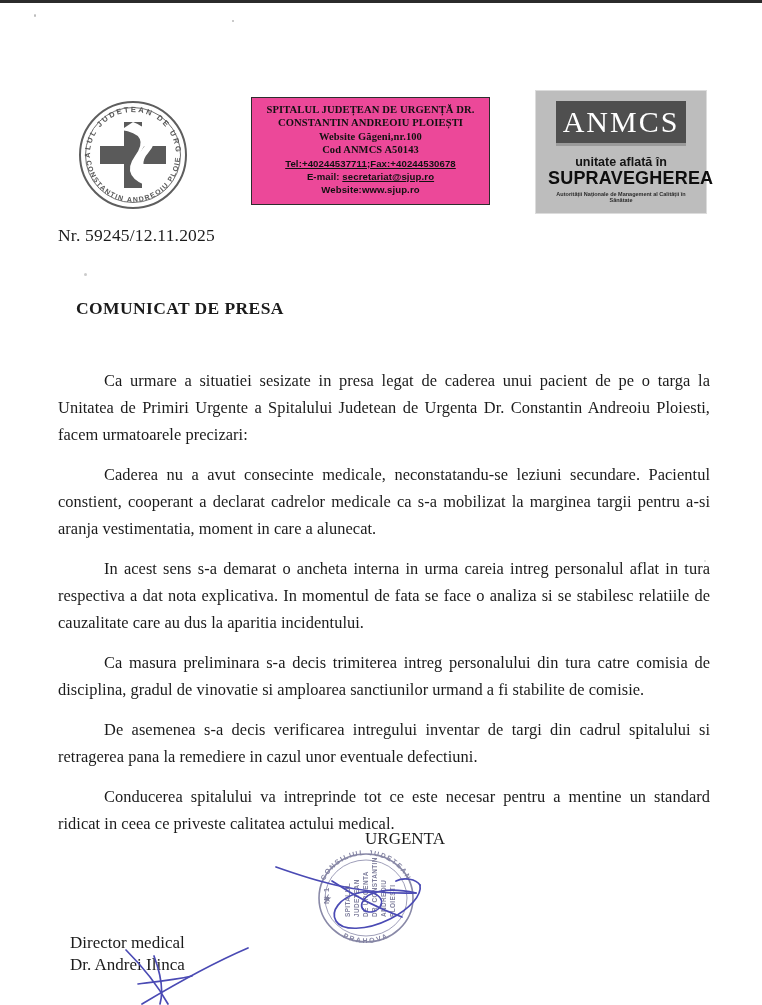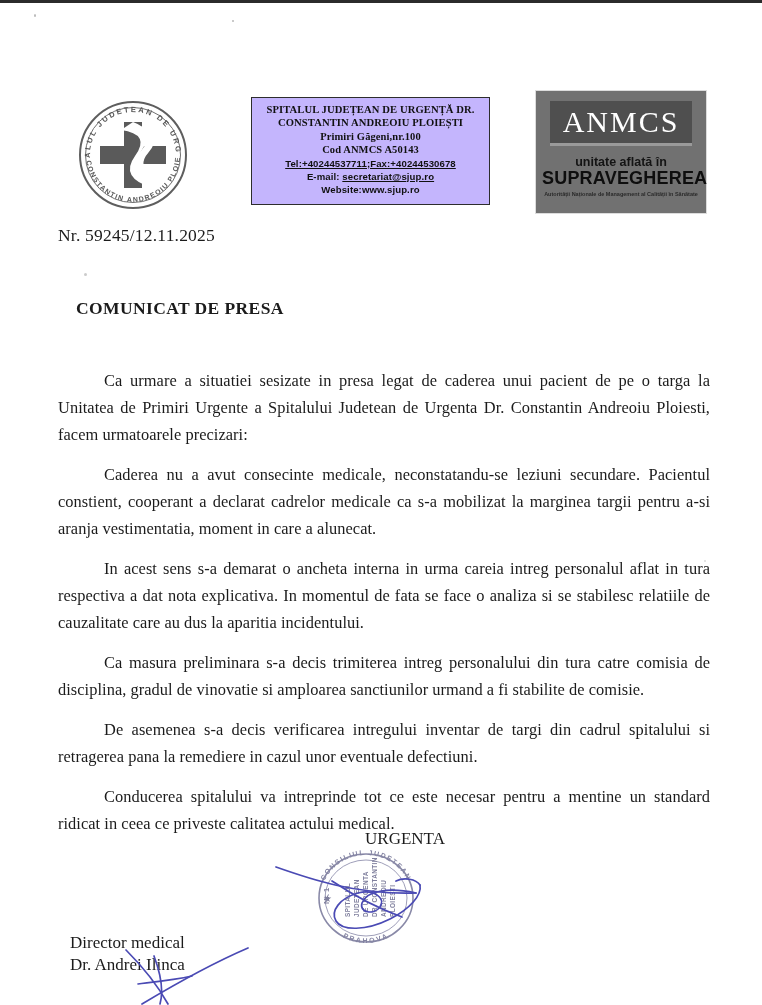"SPITALUL JUDEȚEAN DE URGENȚĂ DR." .contact-box { background: #c4b5fd -> #ec4899 }
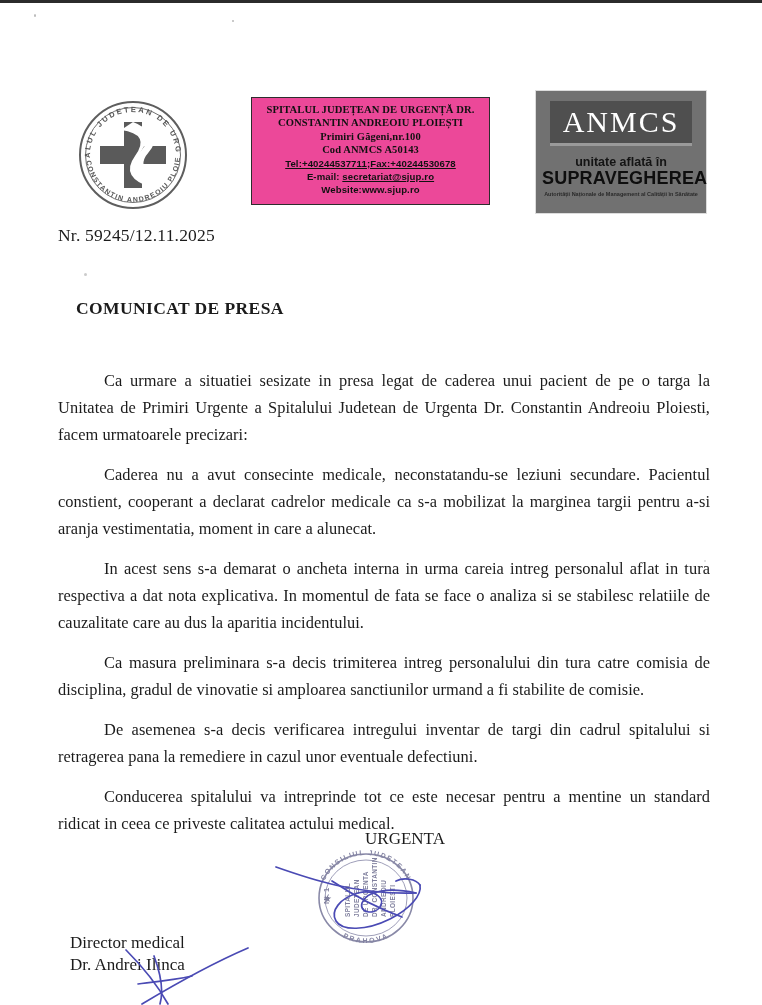"Primiri Găgeni,nr.100" div { text: Primiri -> Website }
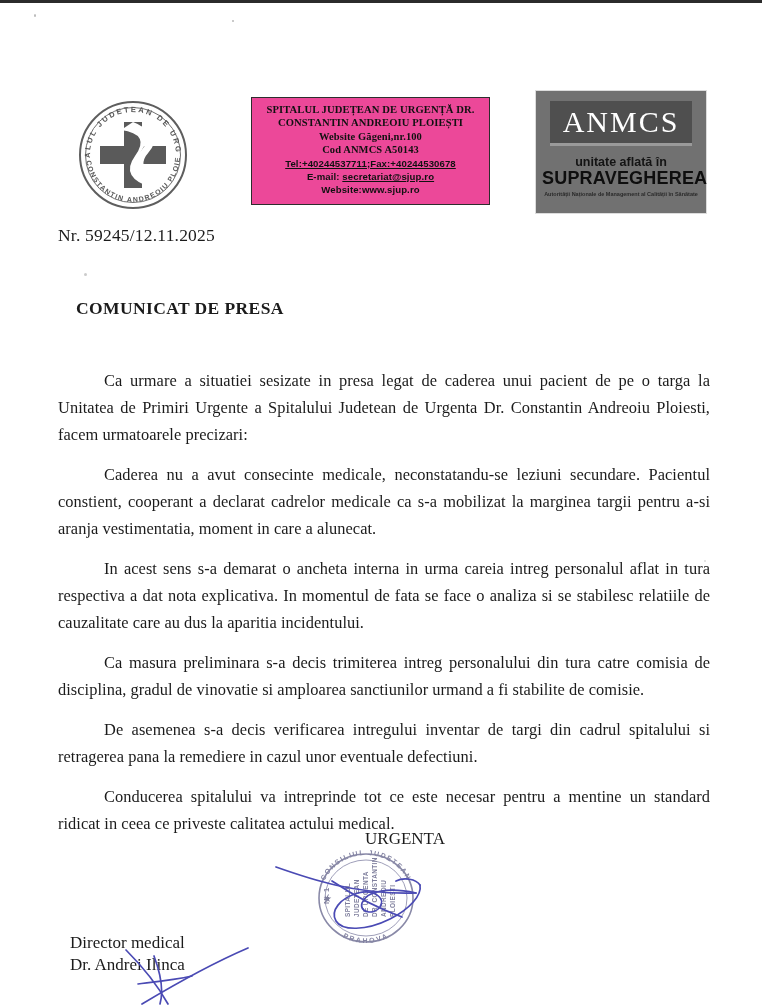"ANMCS" .anmcs { background: #8b5cf6 -> #c4b5fd; padding: 6px 6px 4px -> 6px 12px 4px }
